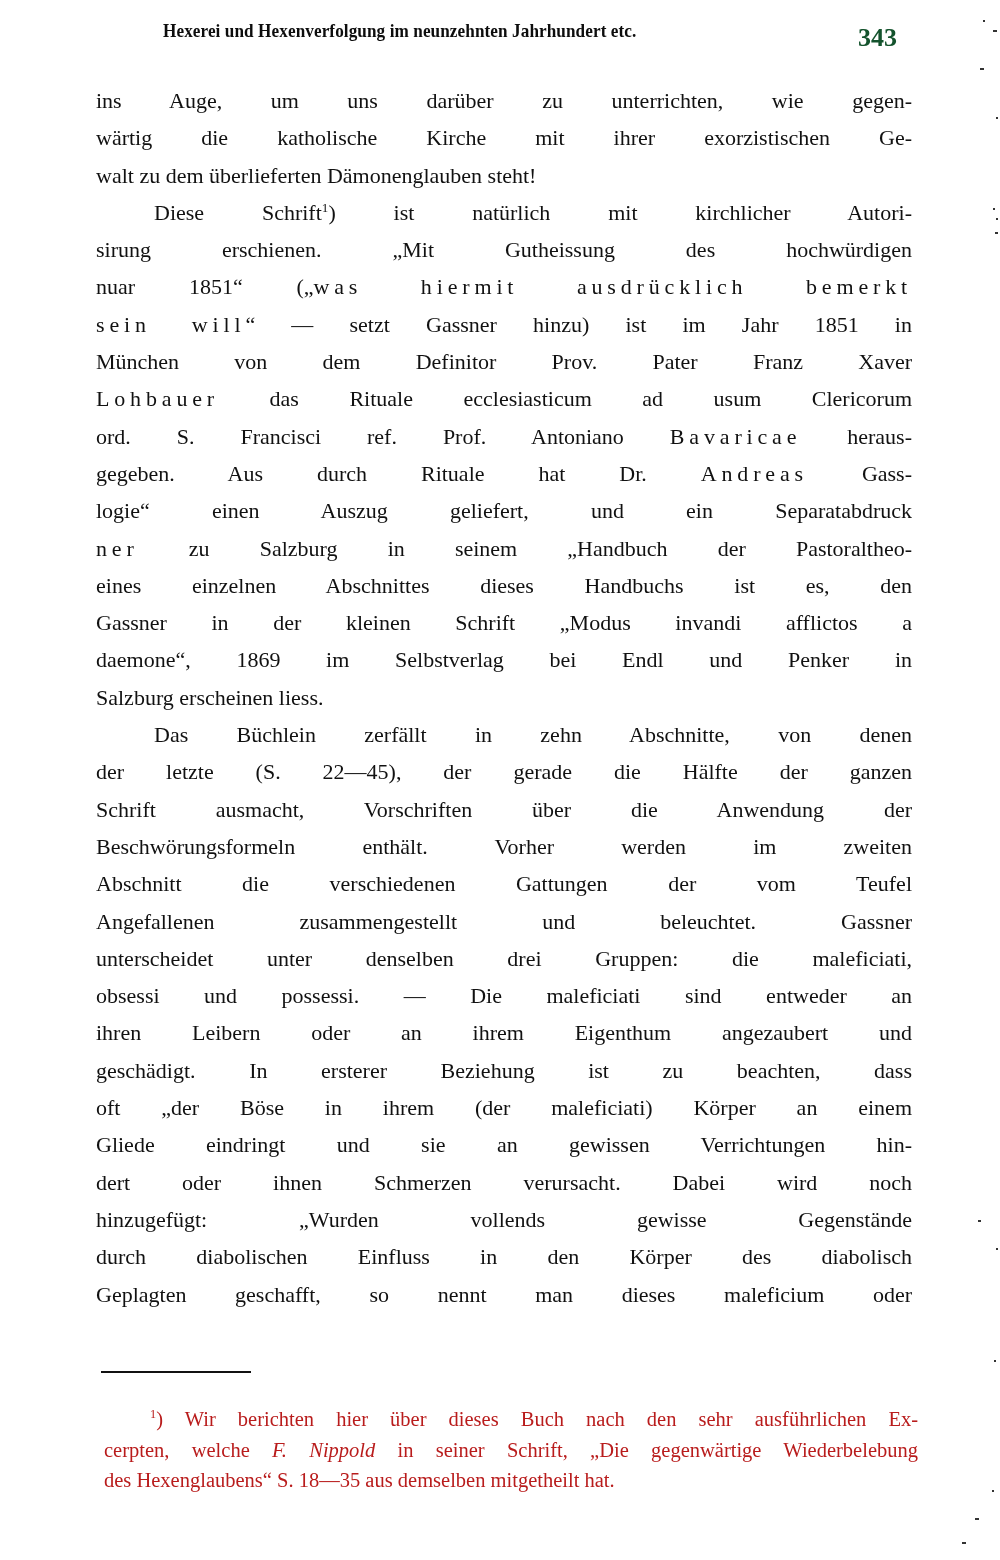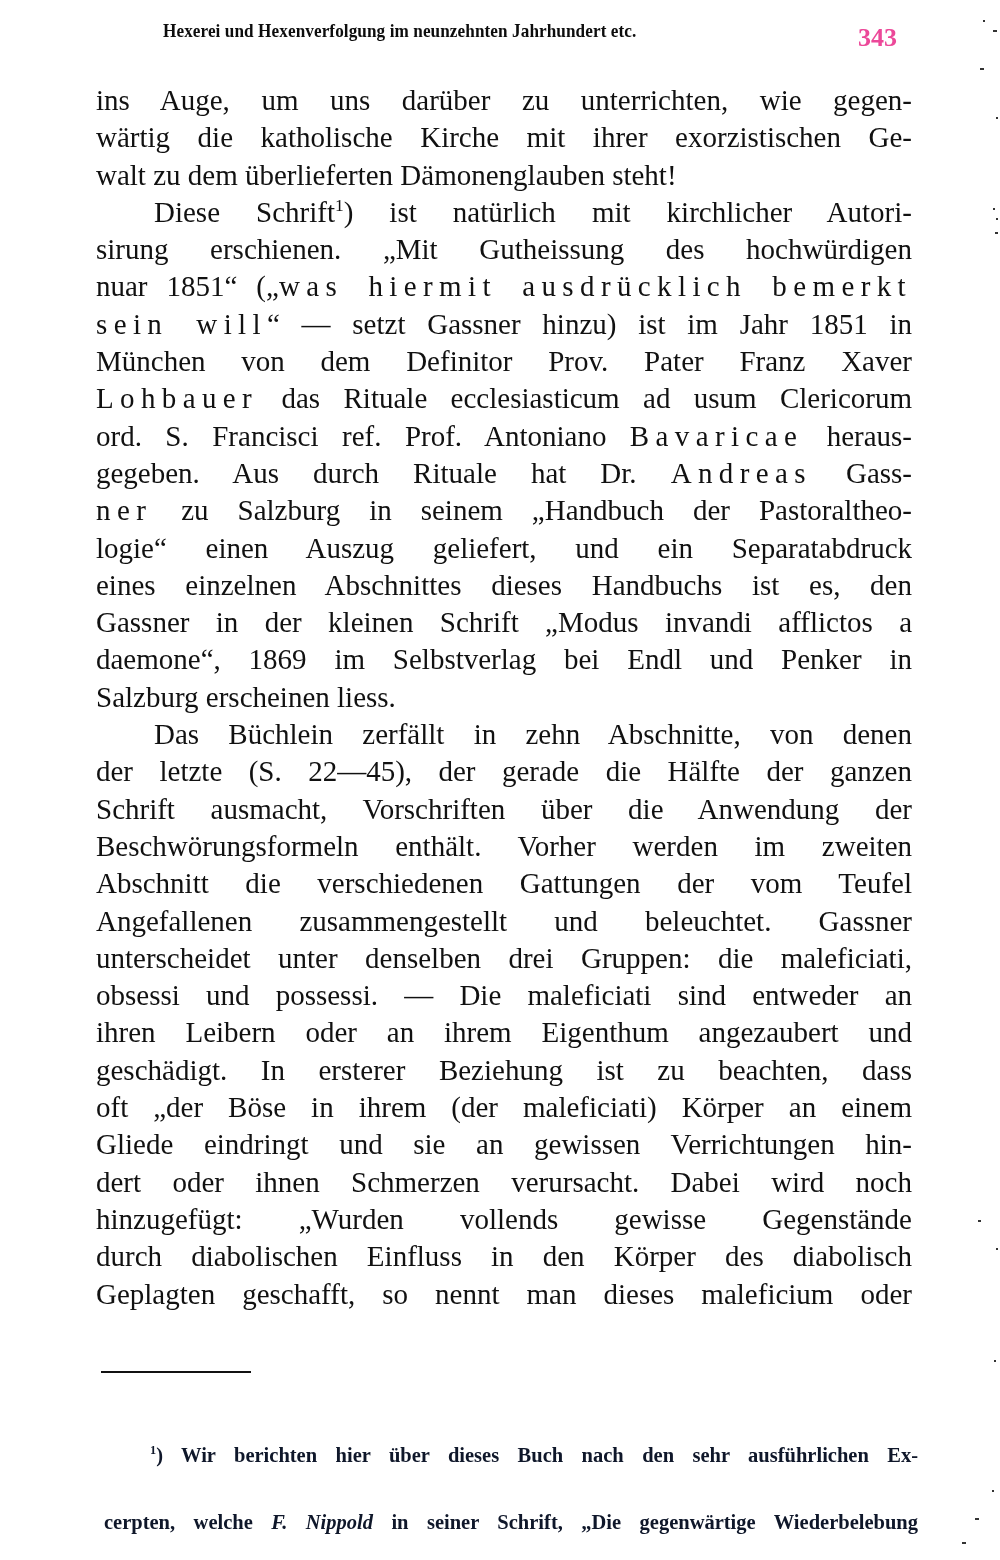"343" .page-number { color: #ec4899 -> #14532d }
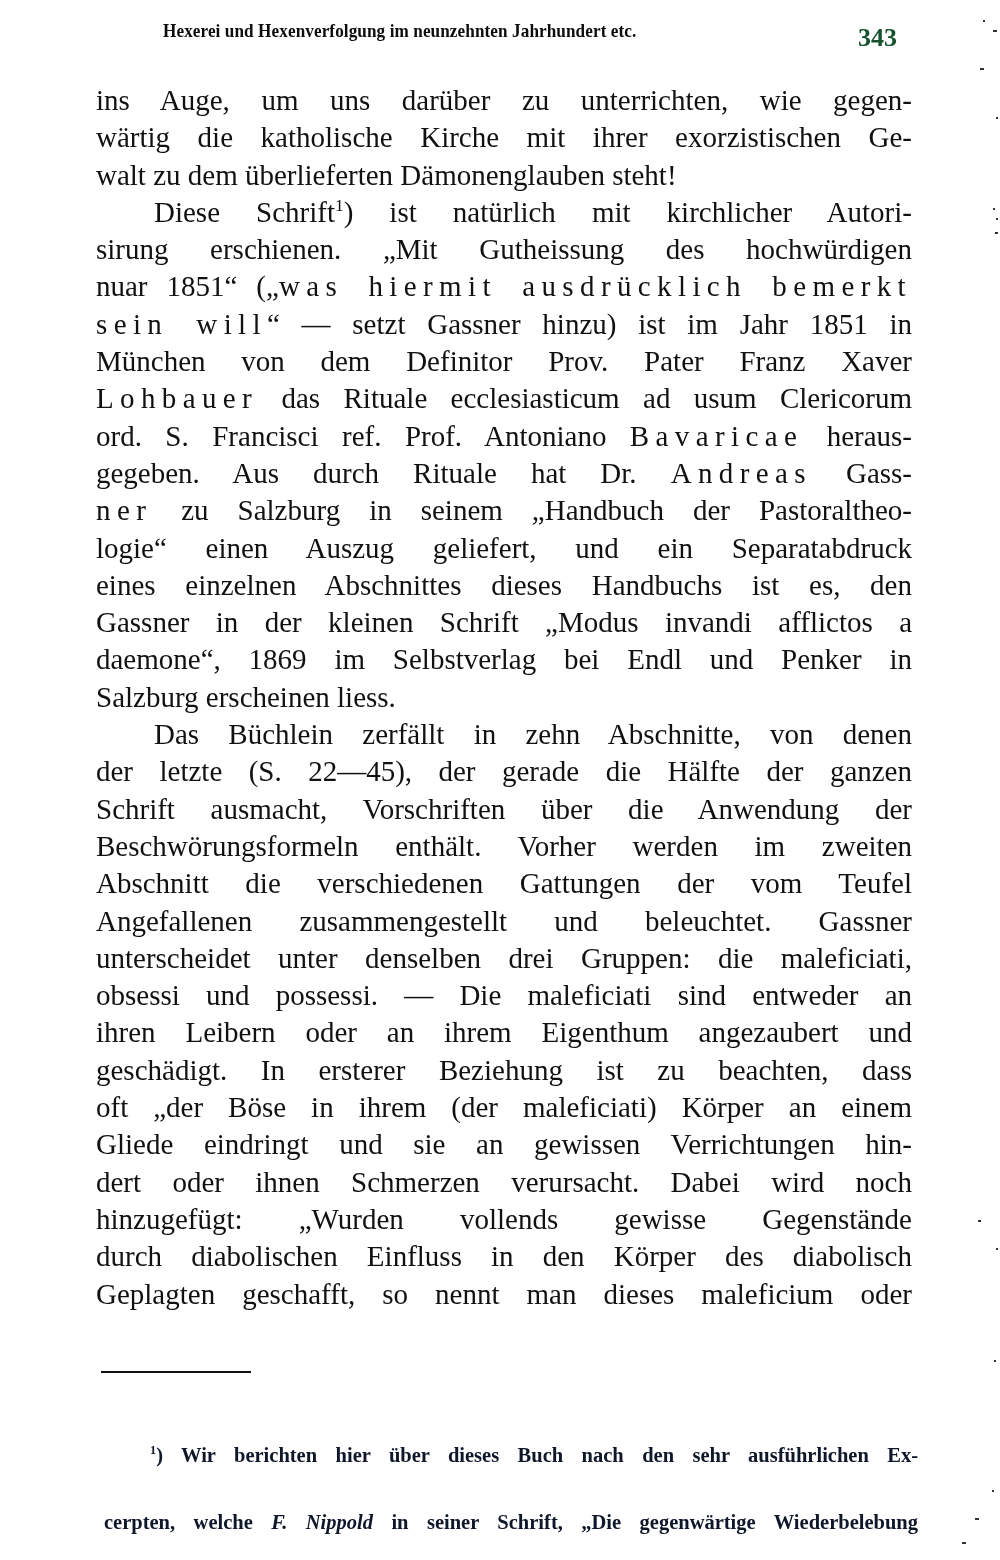"ins Auge, um uns darüber" .line { font-size: 29px -> 22px }
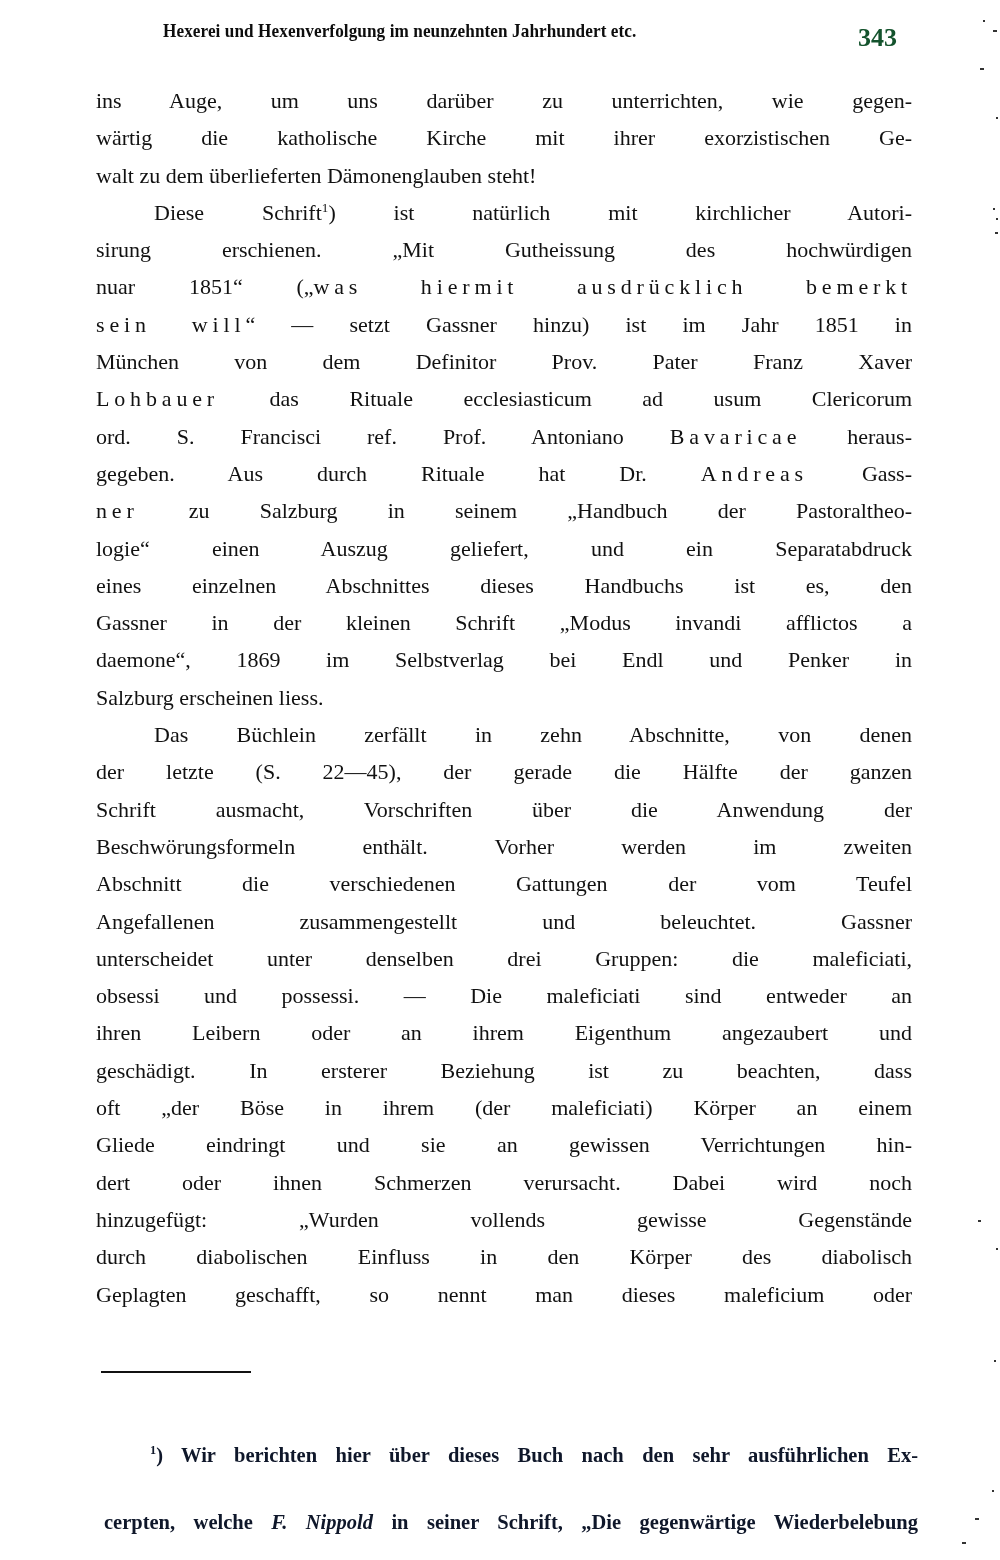"ner zu Salzburg in seinem" span.line { order: before "logie“ einen Auszug geliefert, und" -> after "logie“ einen Auszug geliefert, und" }
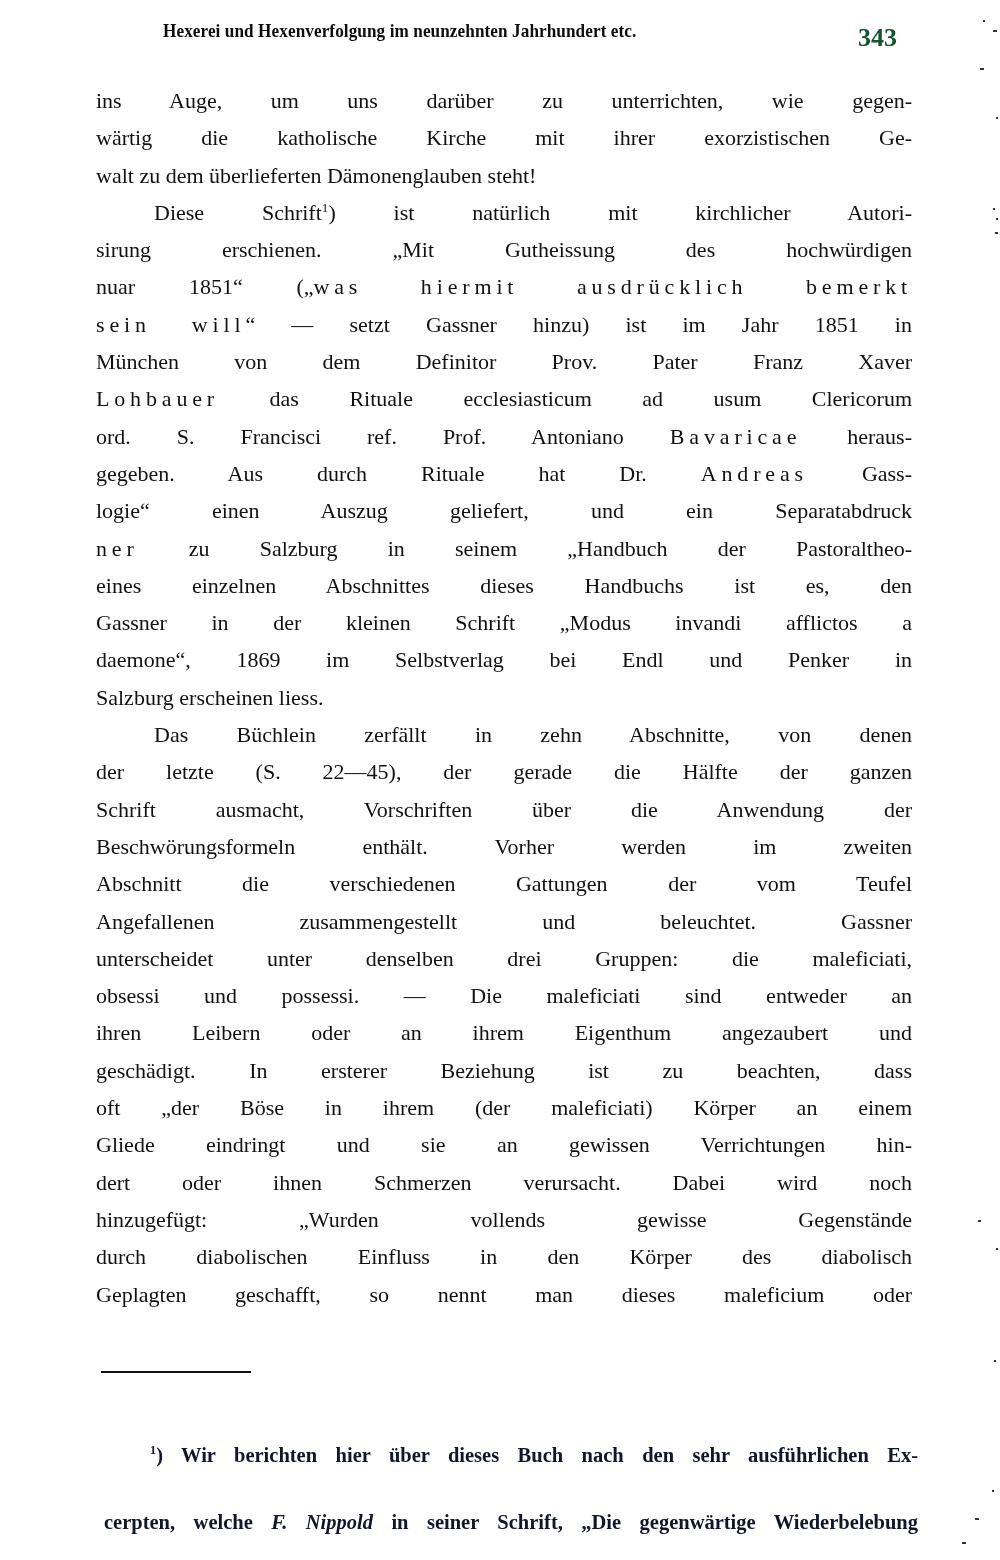"1) Wir berichten hier über" .fn-line { color: #0f172a -> #b91c1c; font-weight: bold -> normal; margin-top: 36px -> none }
